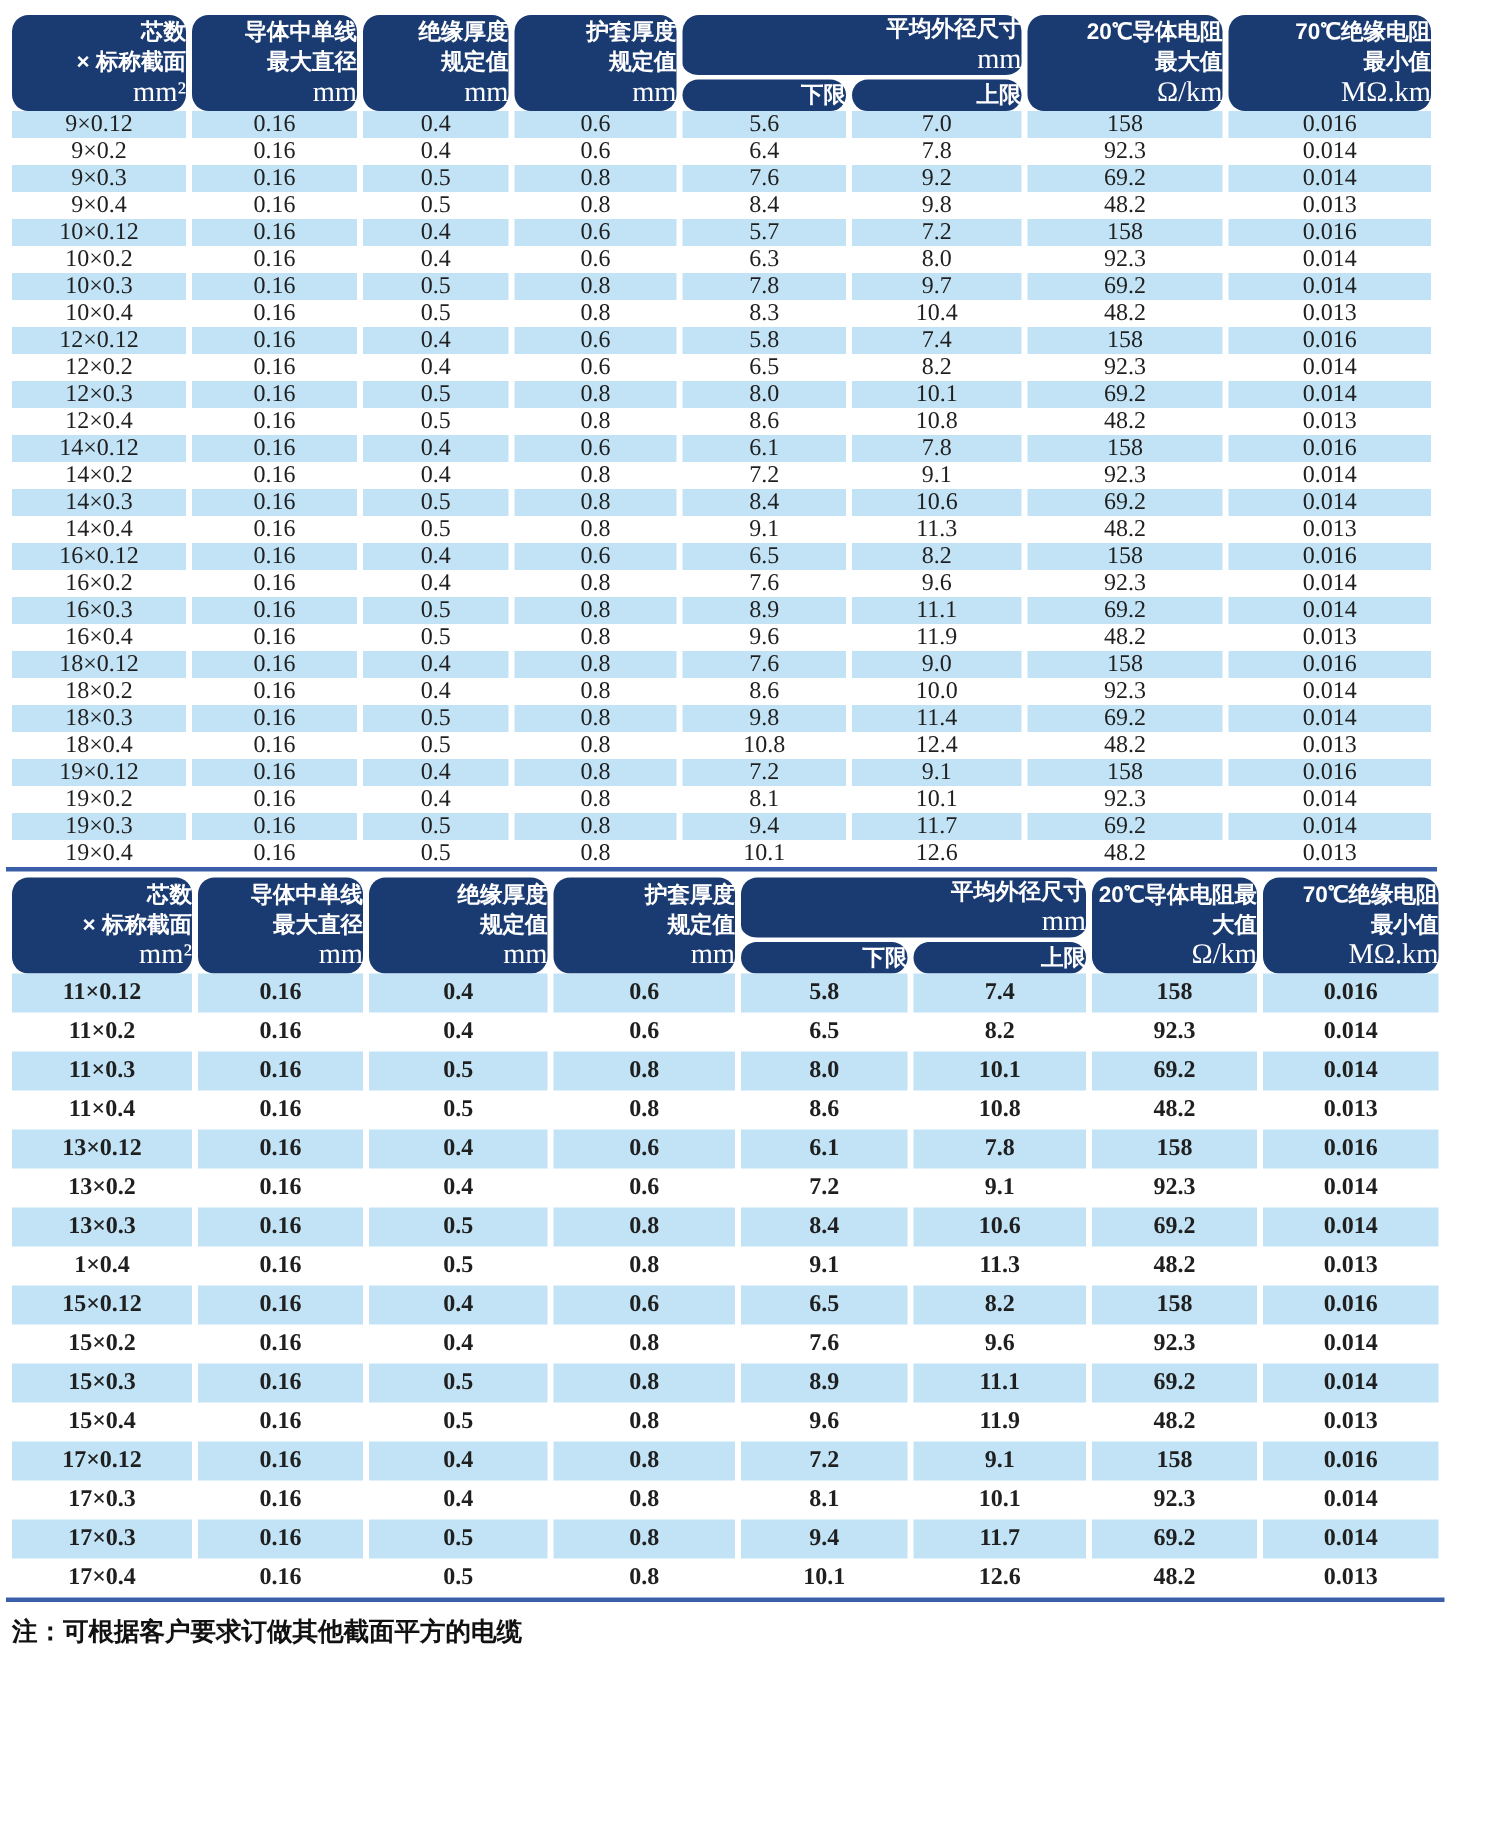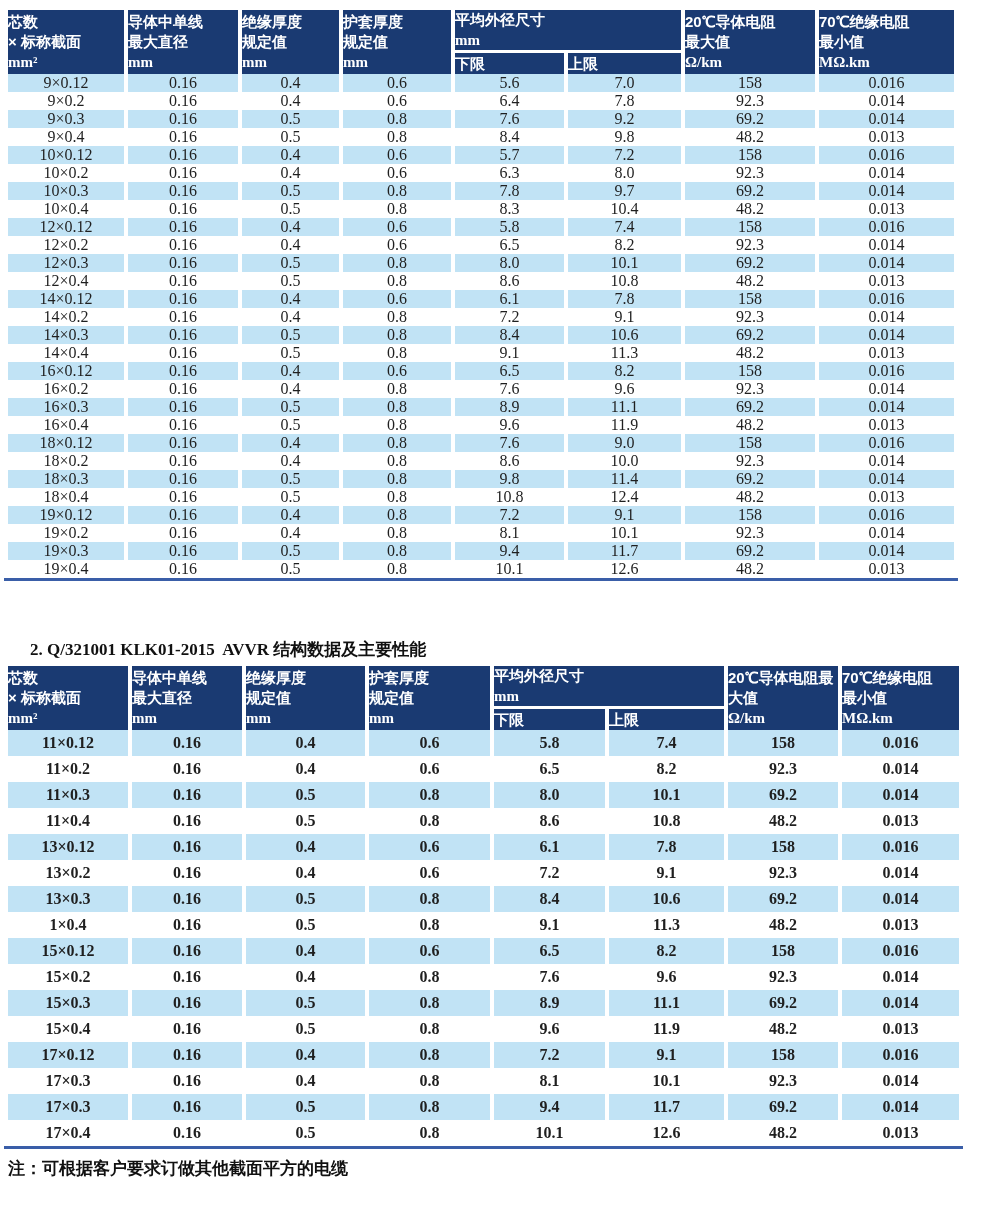"芯数" table.spec th { border-radius: none -> 11px; text-align: left -> right }
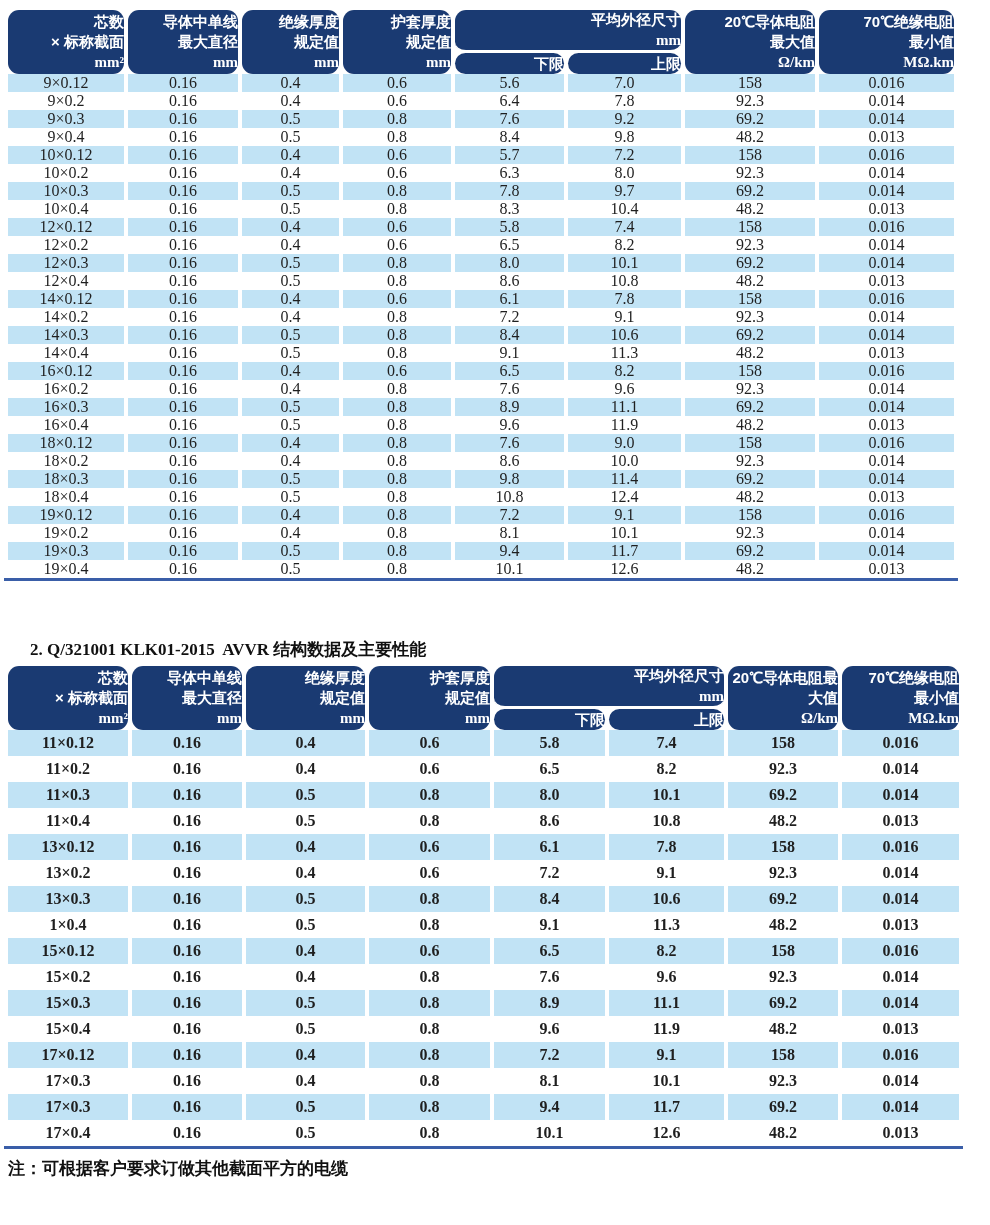"mm" .unit { font-size: 15px -> 19px; font-weight: bold -> normal }
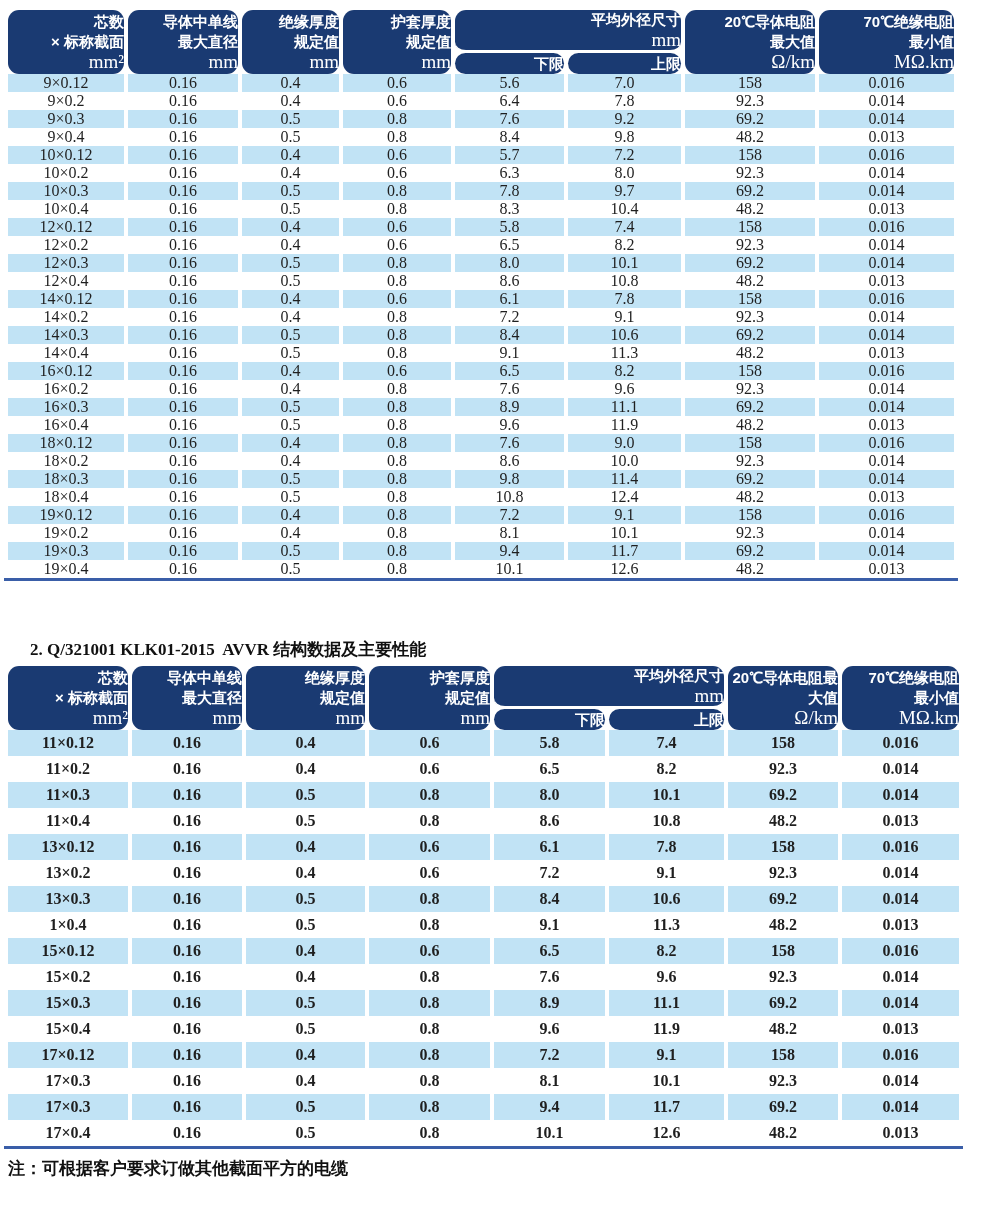"2. Q/321001 KLK01-2015 AVVR 结构数据及主要性能" div.heading { html: <div>2. Q/321001 KLK01-2015 AVVR 结构数据及主要性能</div> -> none }
